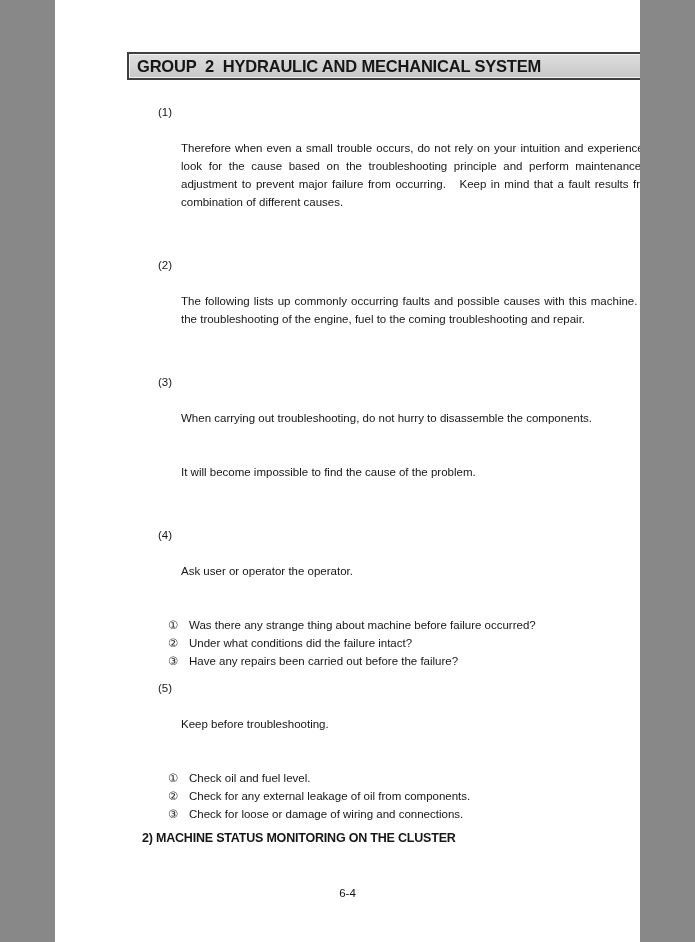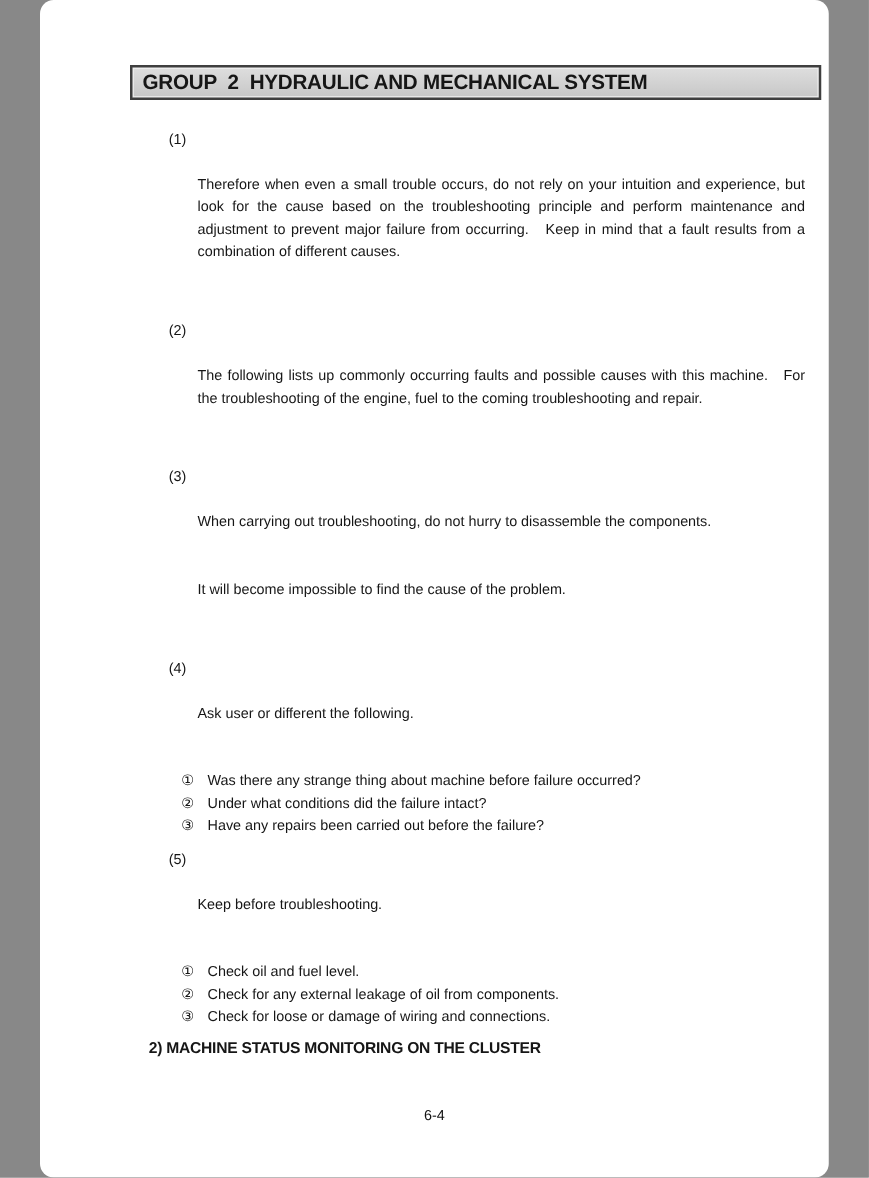"GROUP 2 HYDRAULIC AND MECHANICAL" .page { border-radius: 11px -> none; width: 631px -> 585px }
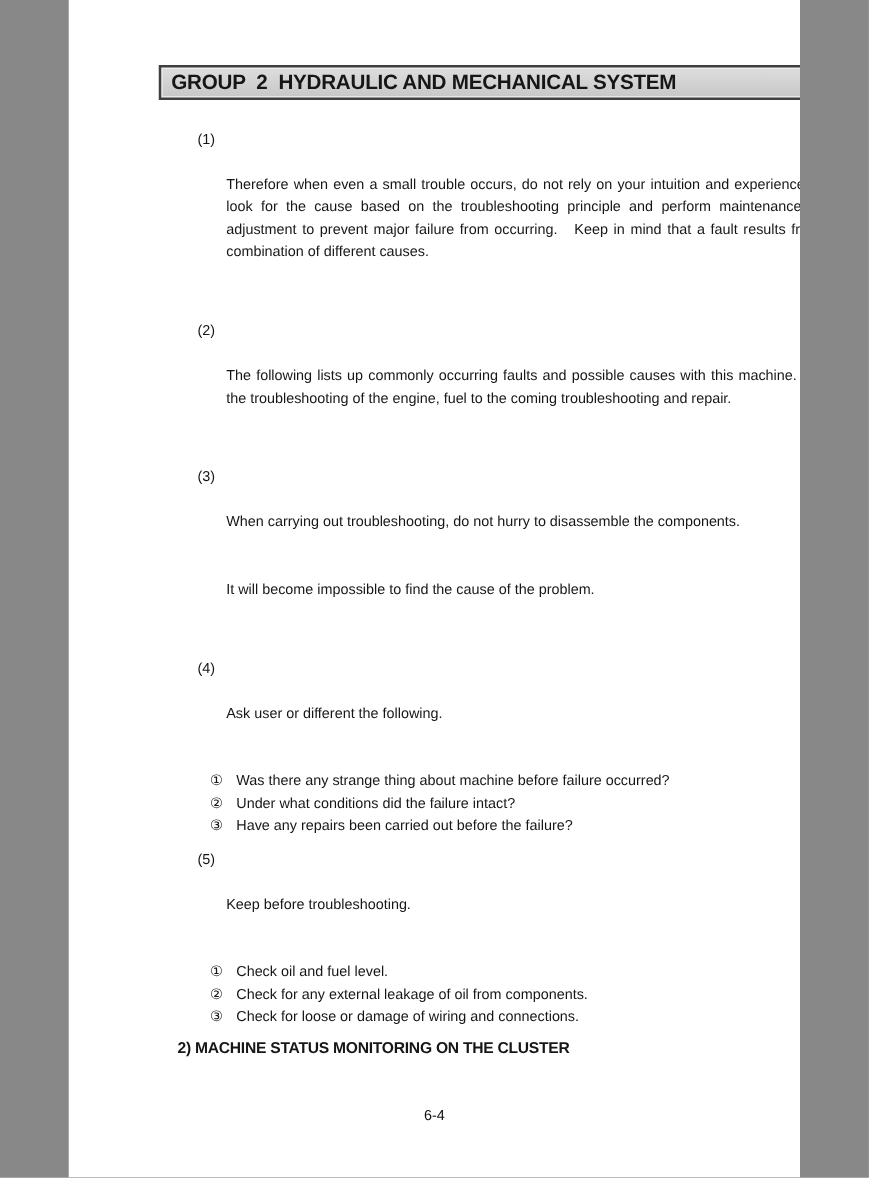"Ask user or different the" p { text: different the following -> operator the operator }
